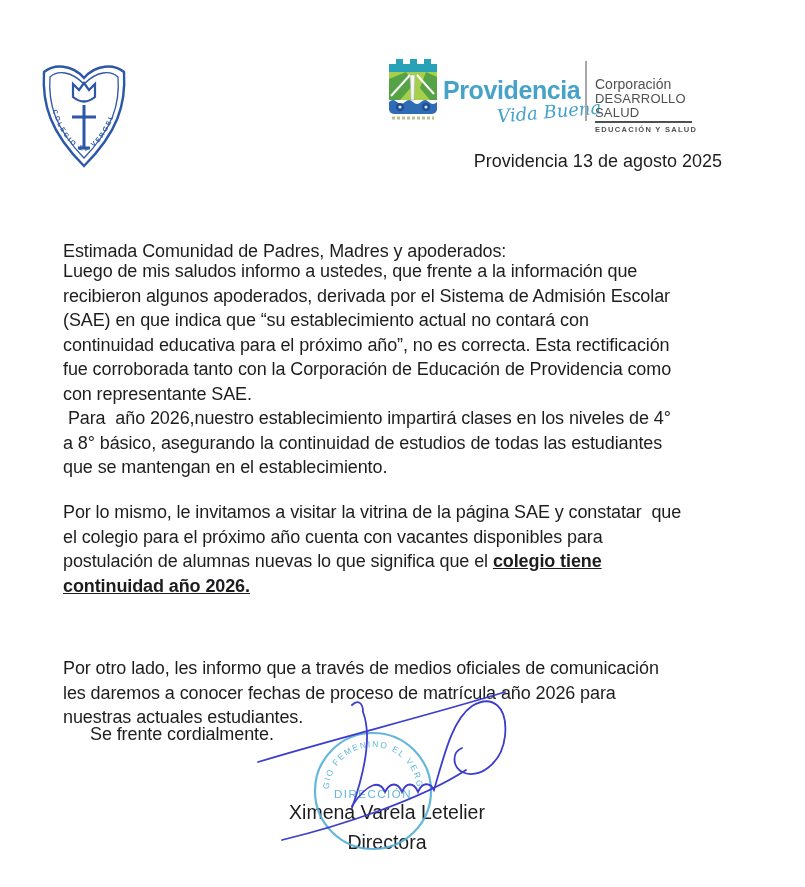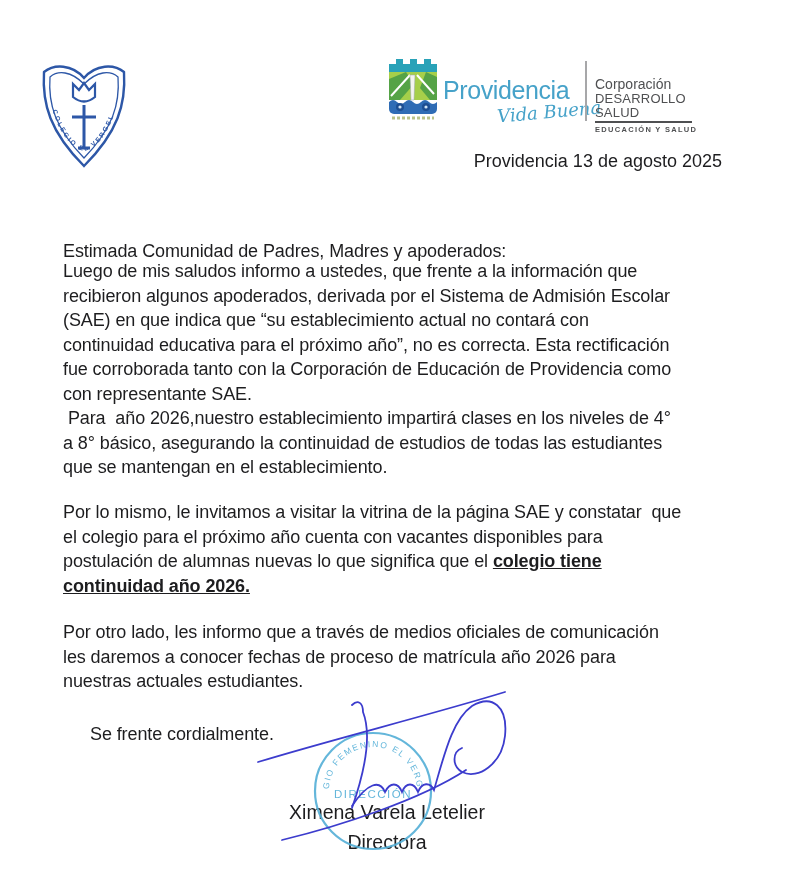"Providencia" .prov-wordmark { font-weight: normal -> bold }
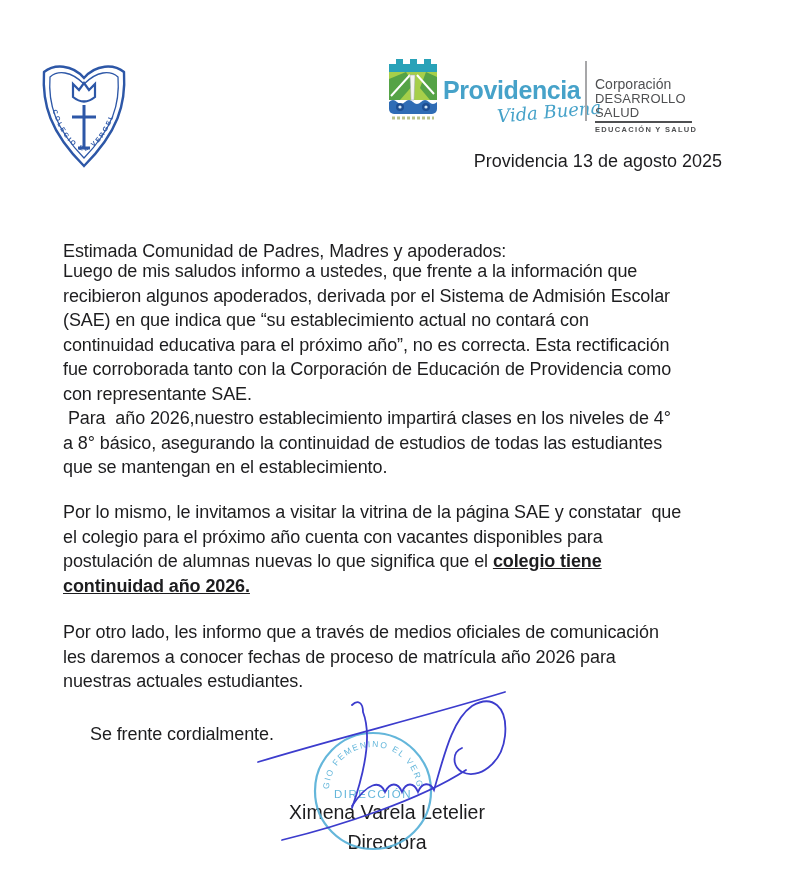"Por otro lado, les informo" p.body-text { top: 620px -> 656px }
